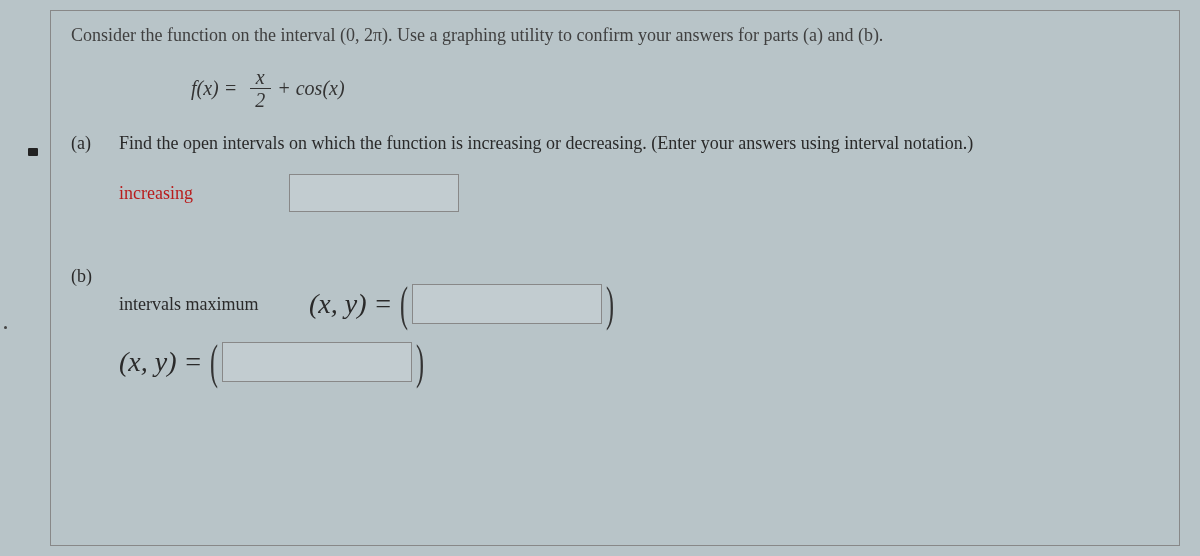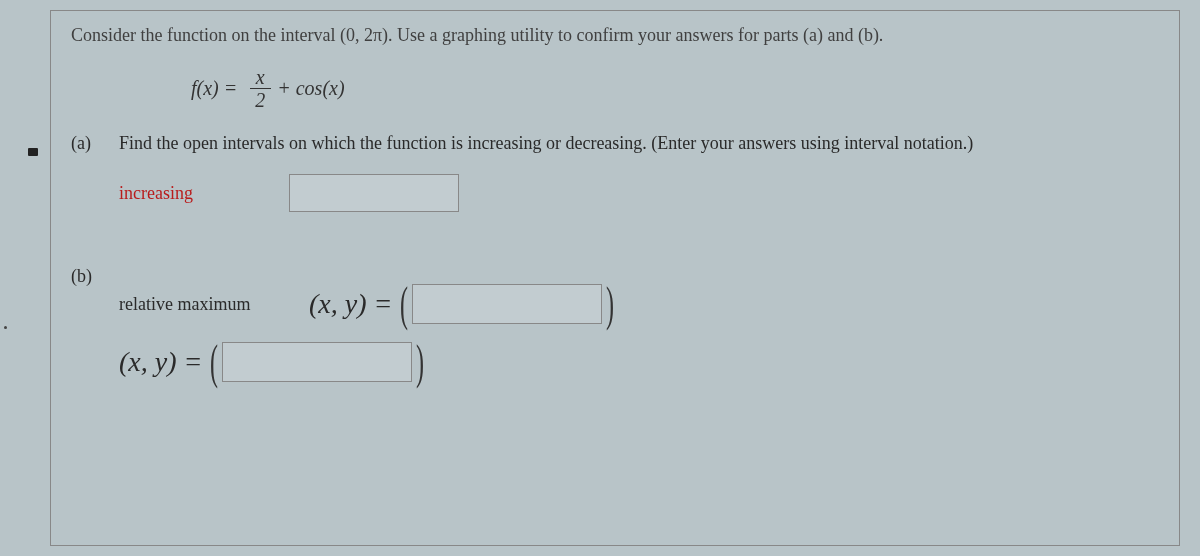"relative maximum" div.xy-label { text: relative -> intervals }
